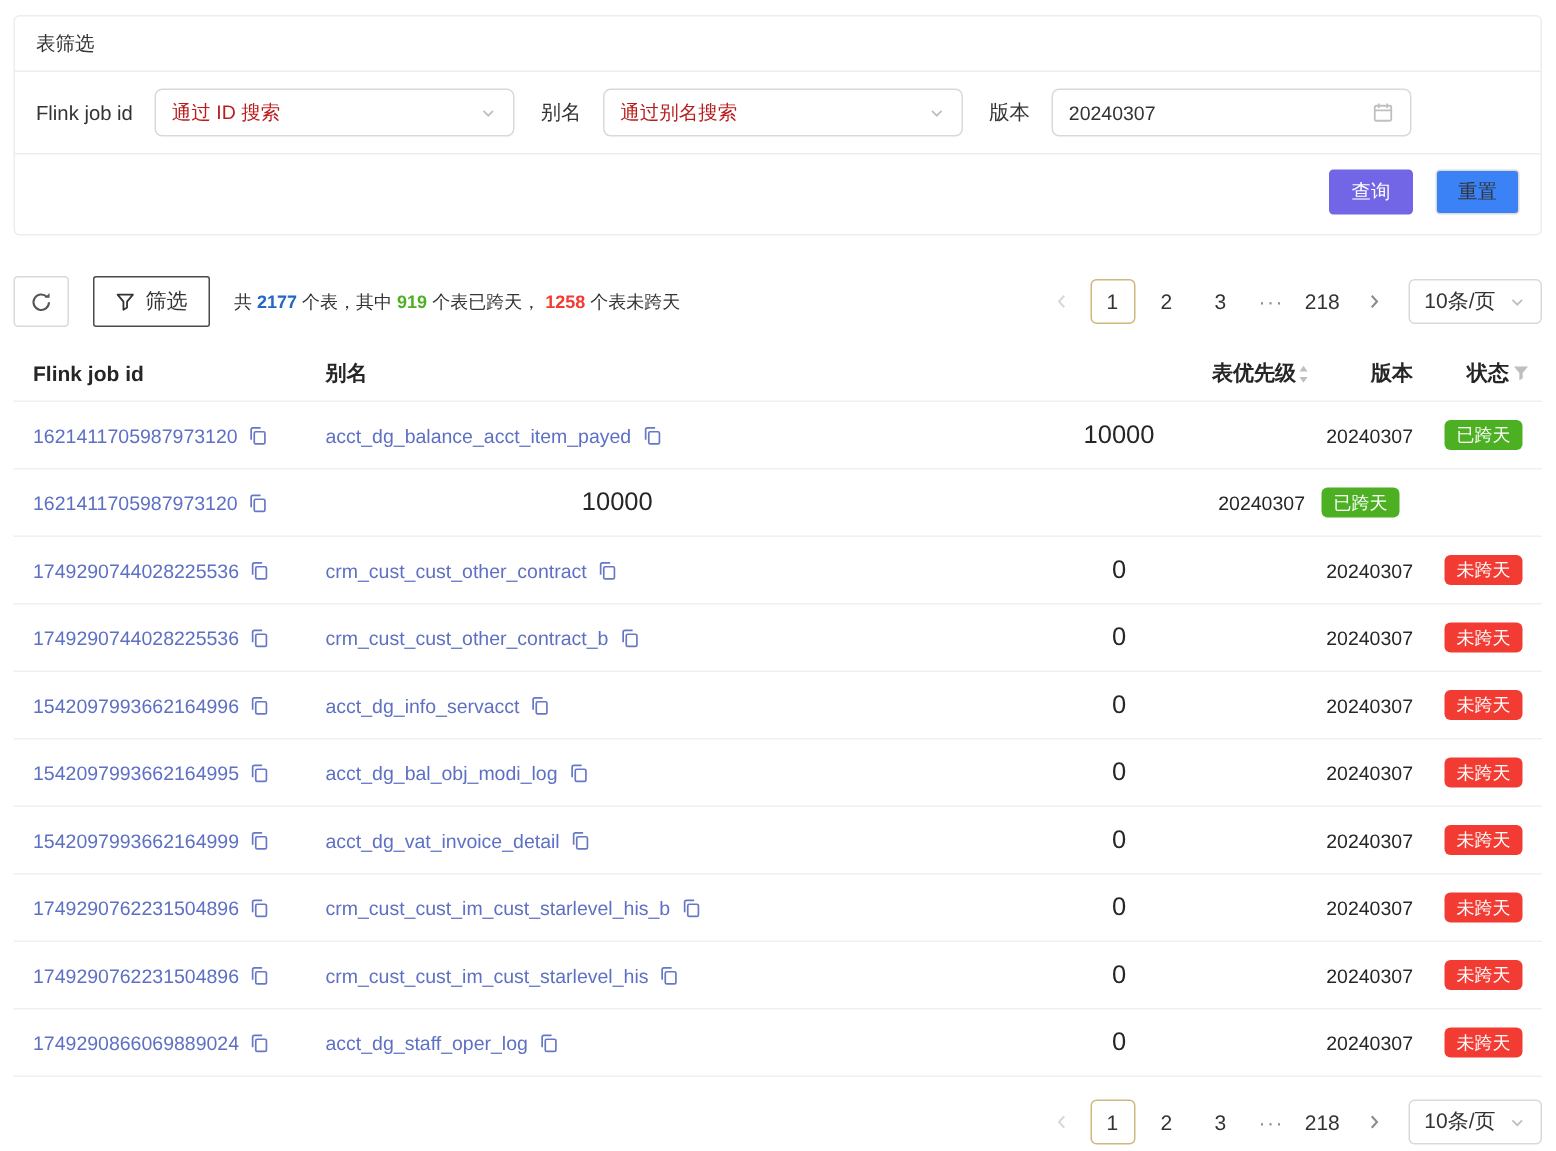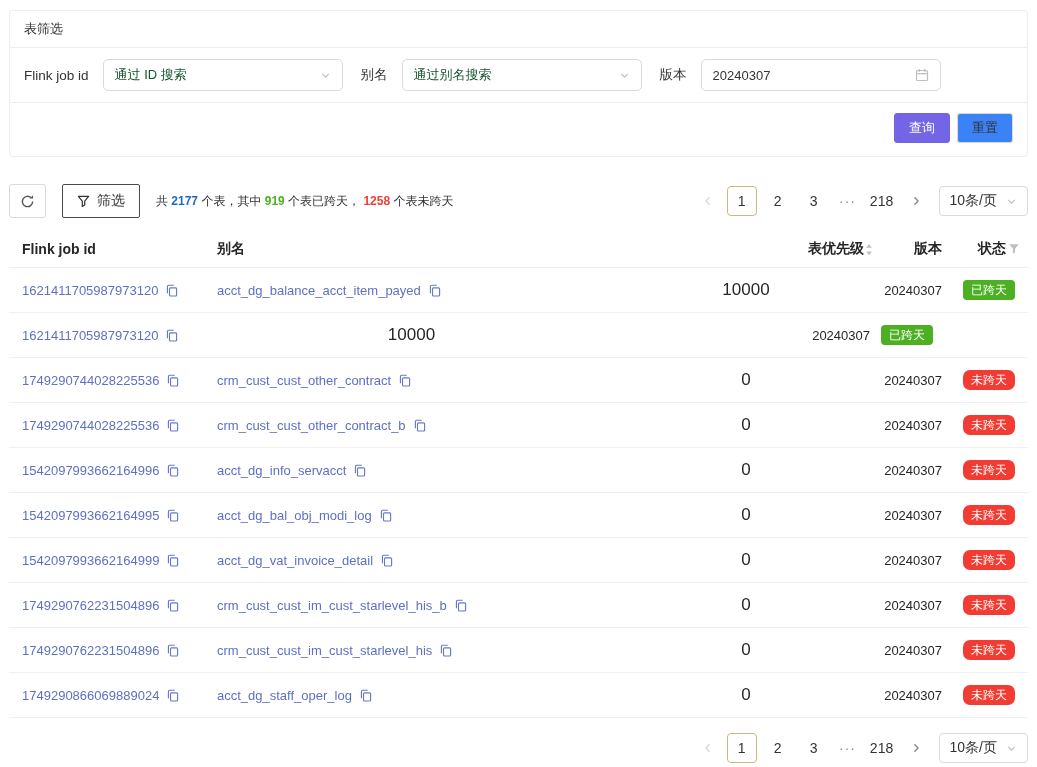"通过 ID 搜索" .control .placeholder { color: #14532d -> #b91c1c }
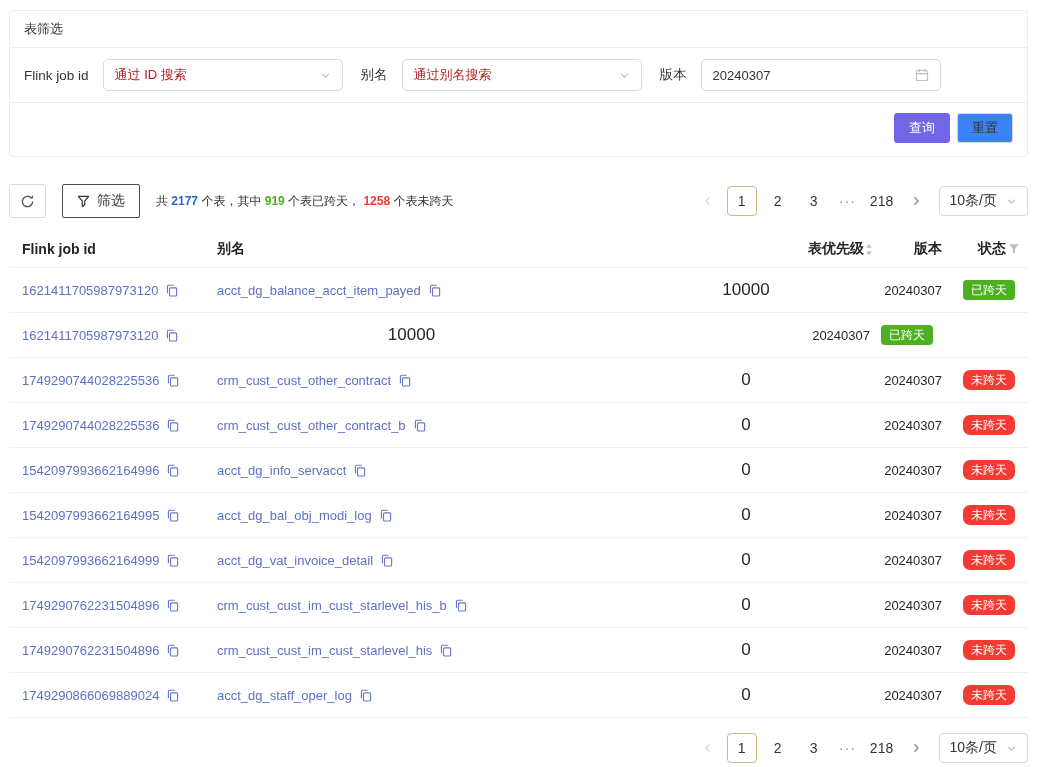"查询" .panel-actions { gap: 7px -> 15px }
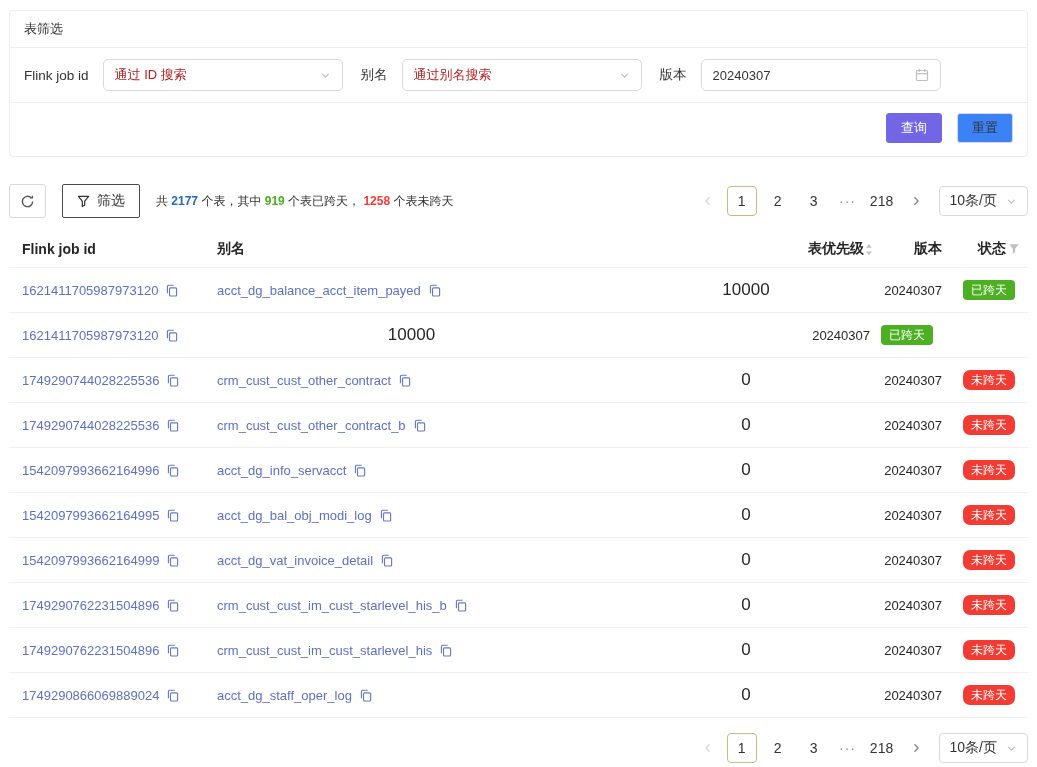"未跨天" .badge.danger { border-radius: 7px -> none }
